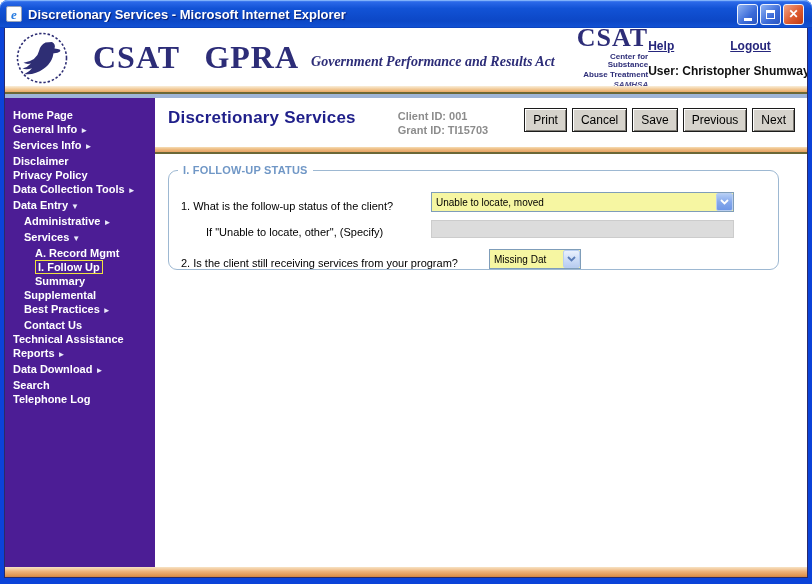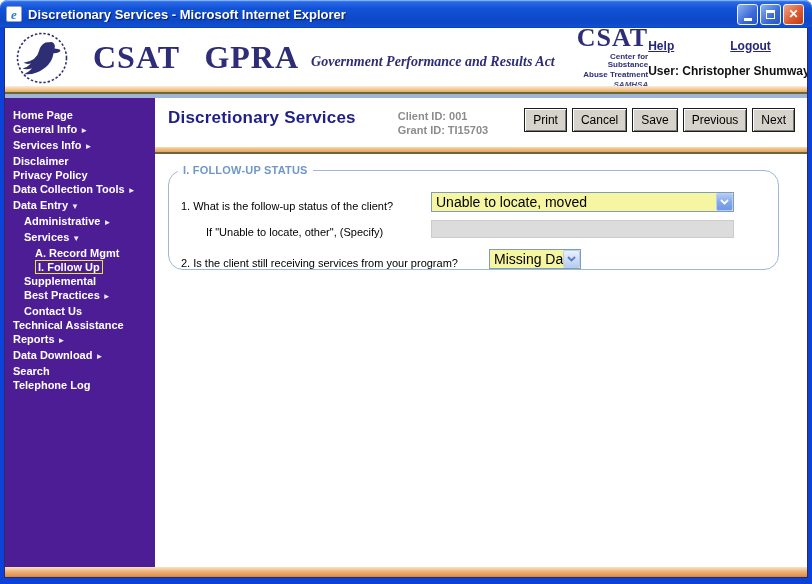"I. FOLLOW-UP STATUS" .fieldset { border-radius: 15px -> 9px }
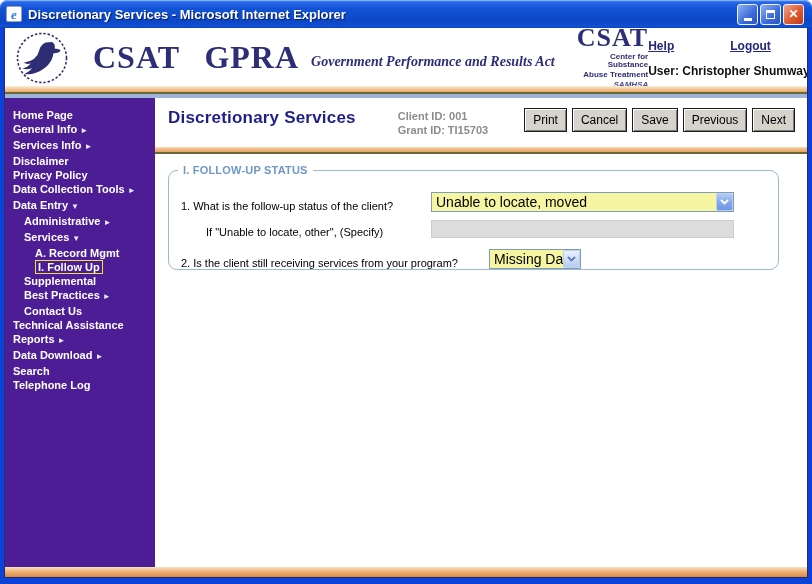"Unable to locate, moved" .sel-text { font-size: 14px -> 10px }
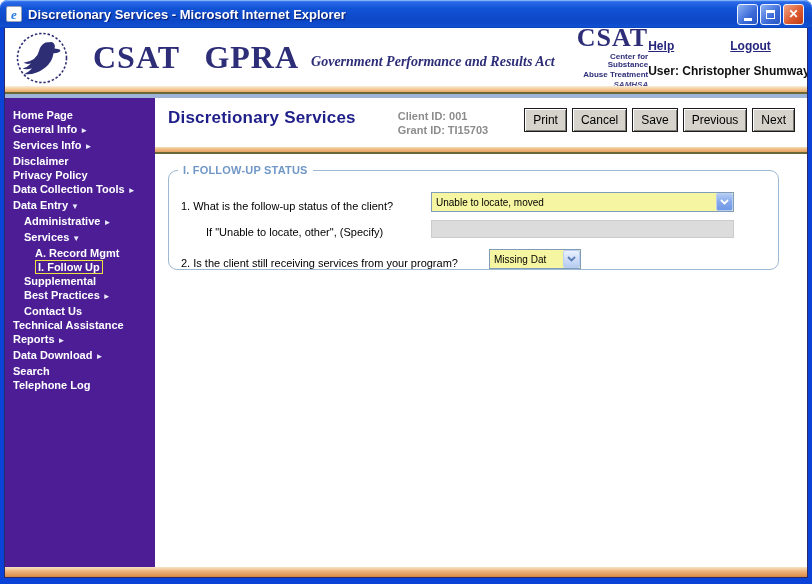"Summary" div.side-item { html: none -> <div><span>Summary</span></div> }
